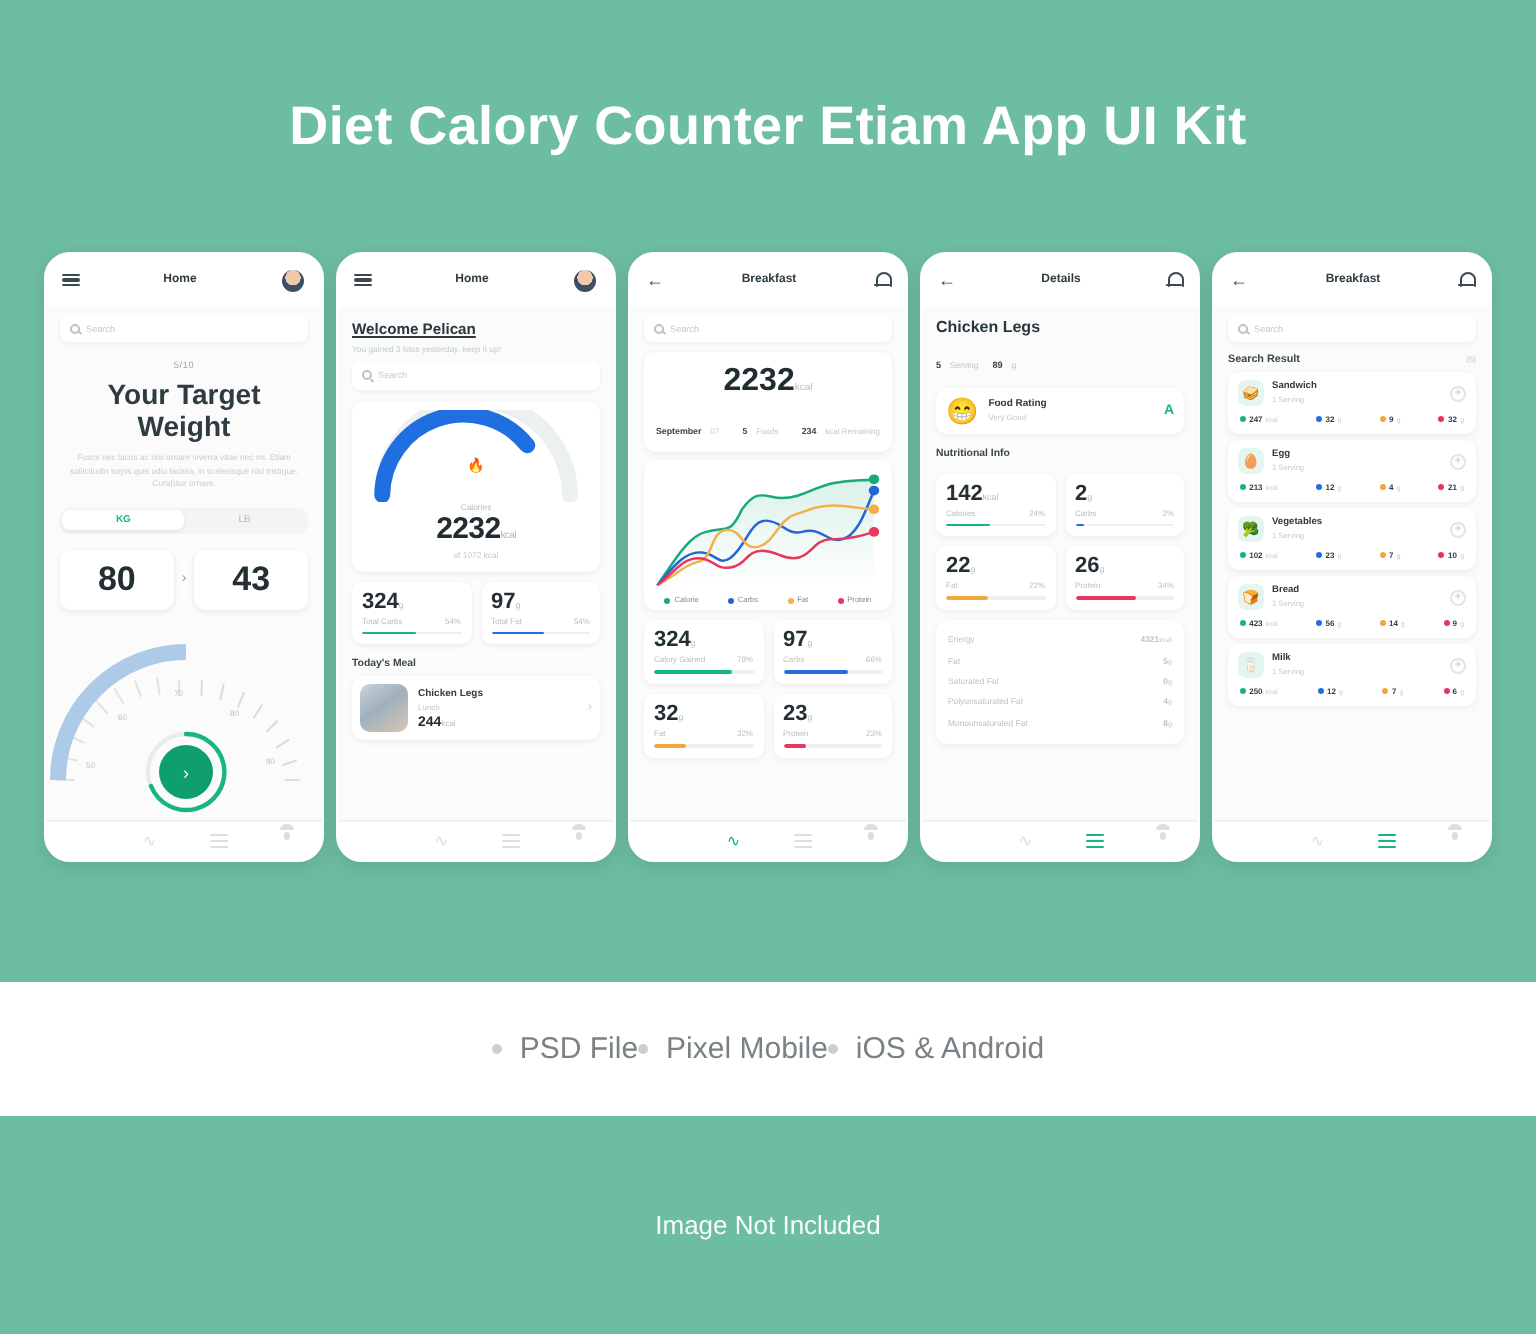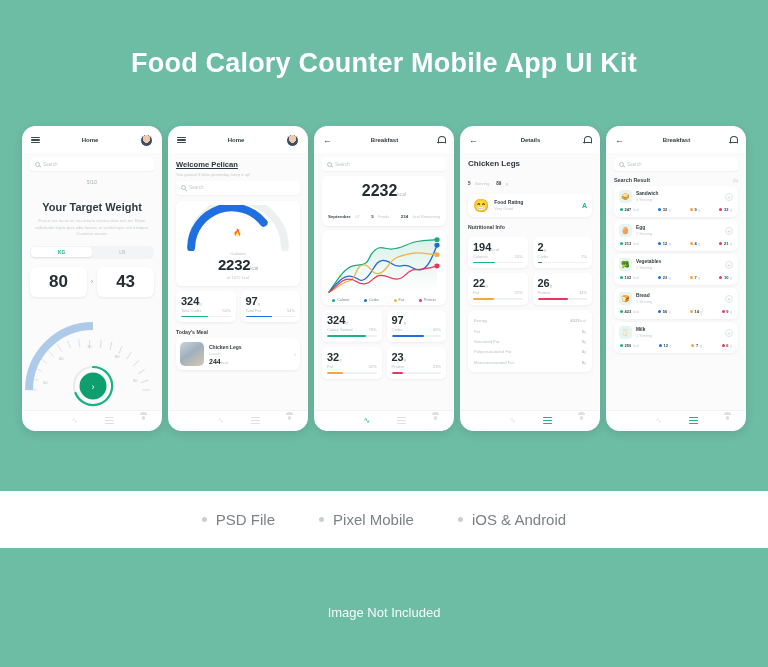"Food Calory Counter Mobile App" div.hero-title { text: Food Calory Counter Mobile -> Diet Calory Counter Etiam }
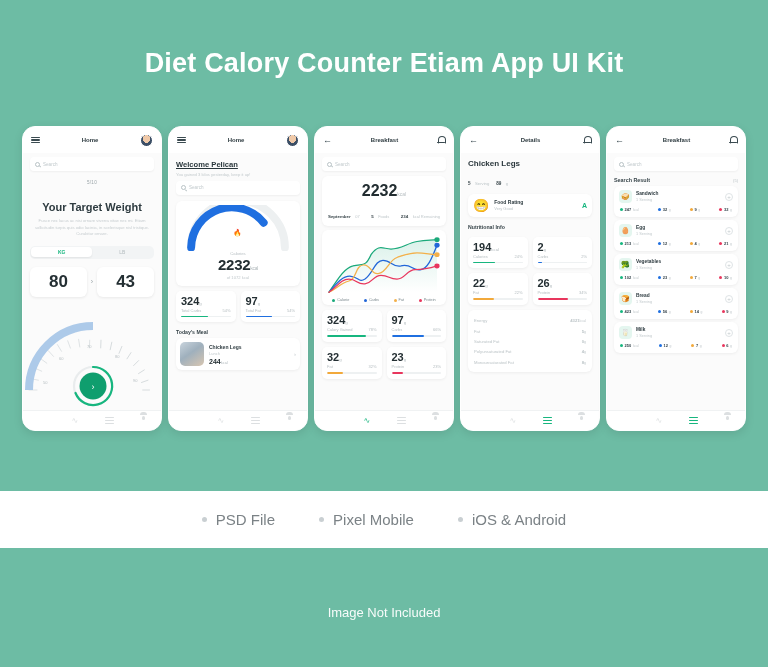"Your Target Weight" .s1-head { font-size: 11px -> 14px; margin-top: 16px -> 4px }
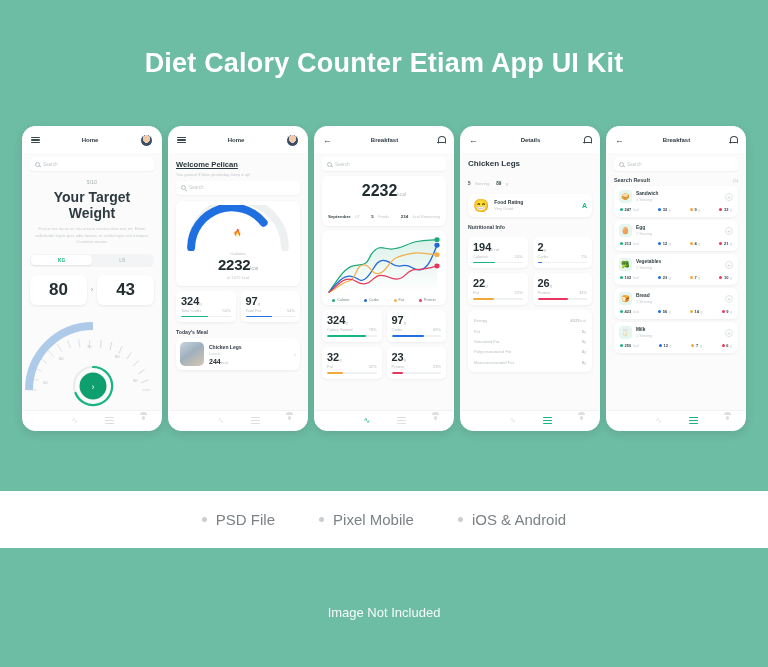"194" span { text: 194 -> 142 }
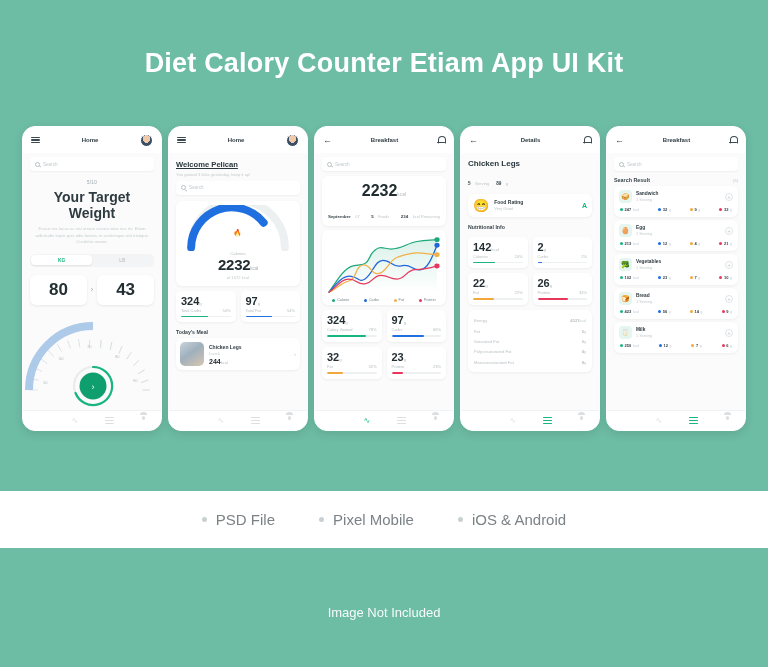"PSD File" .features { gap: 44px -> none; height: 57px -> 67px }
